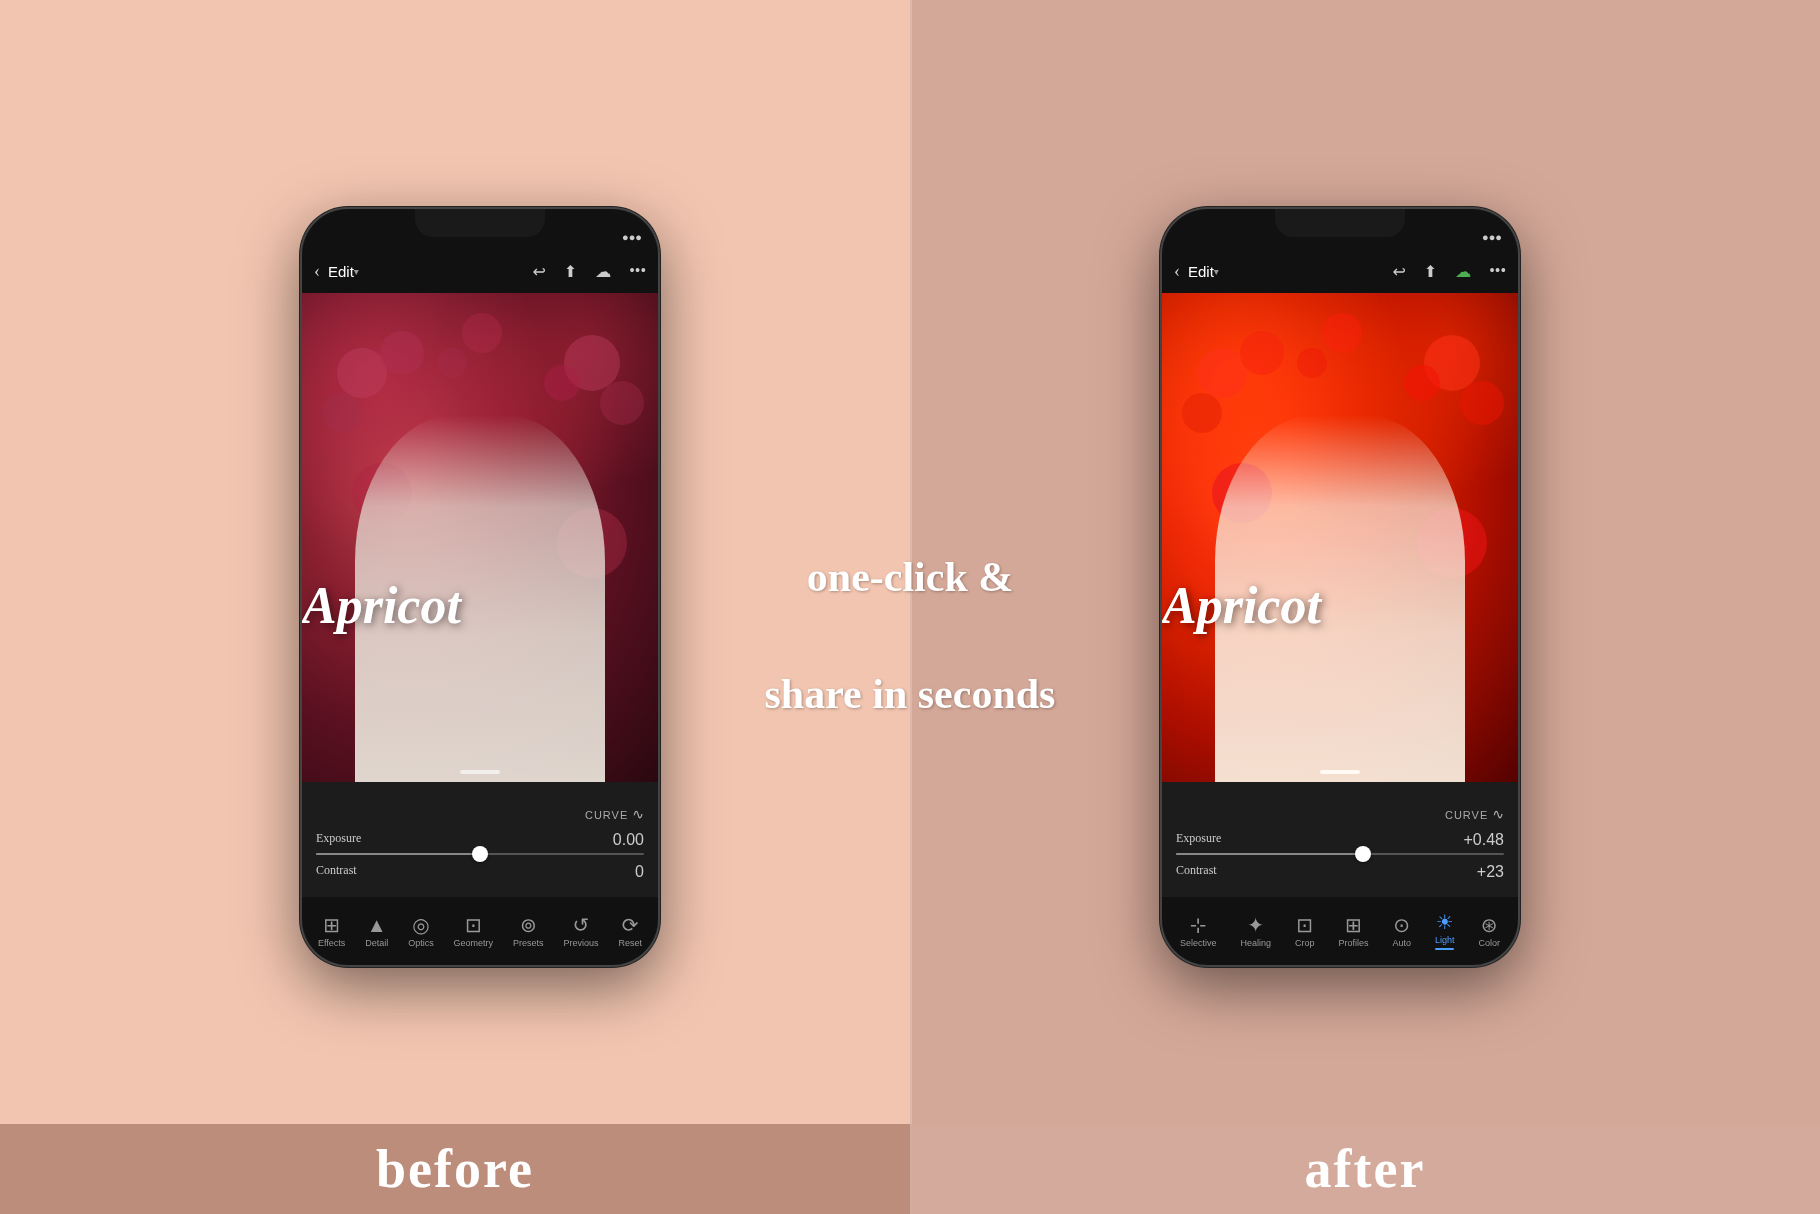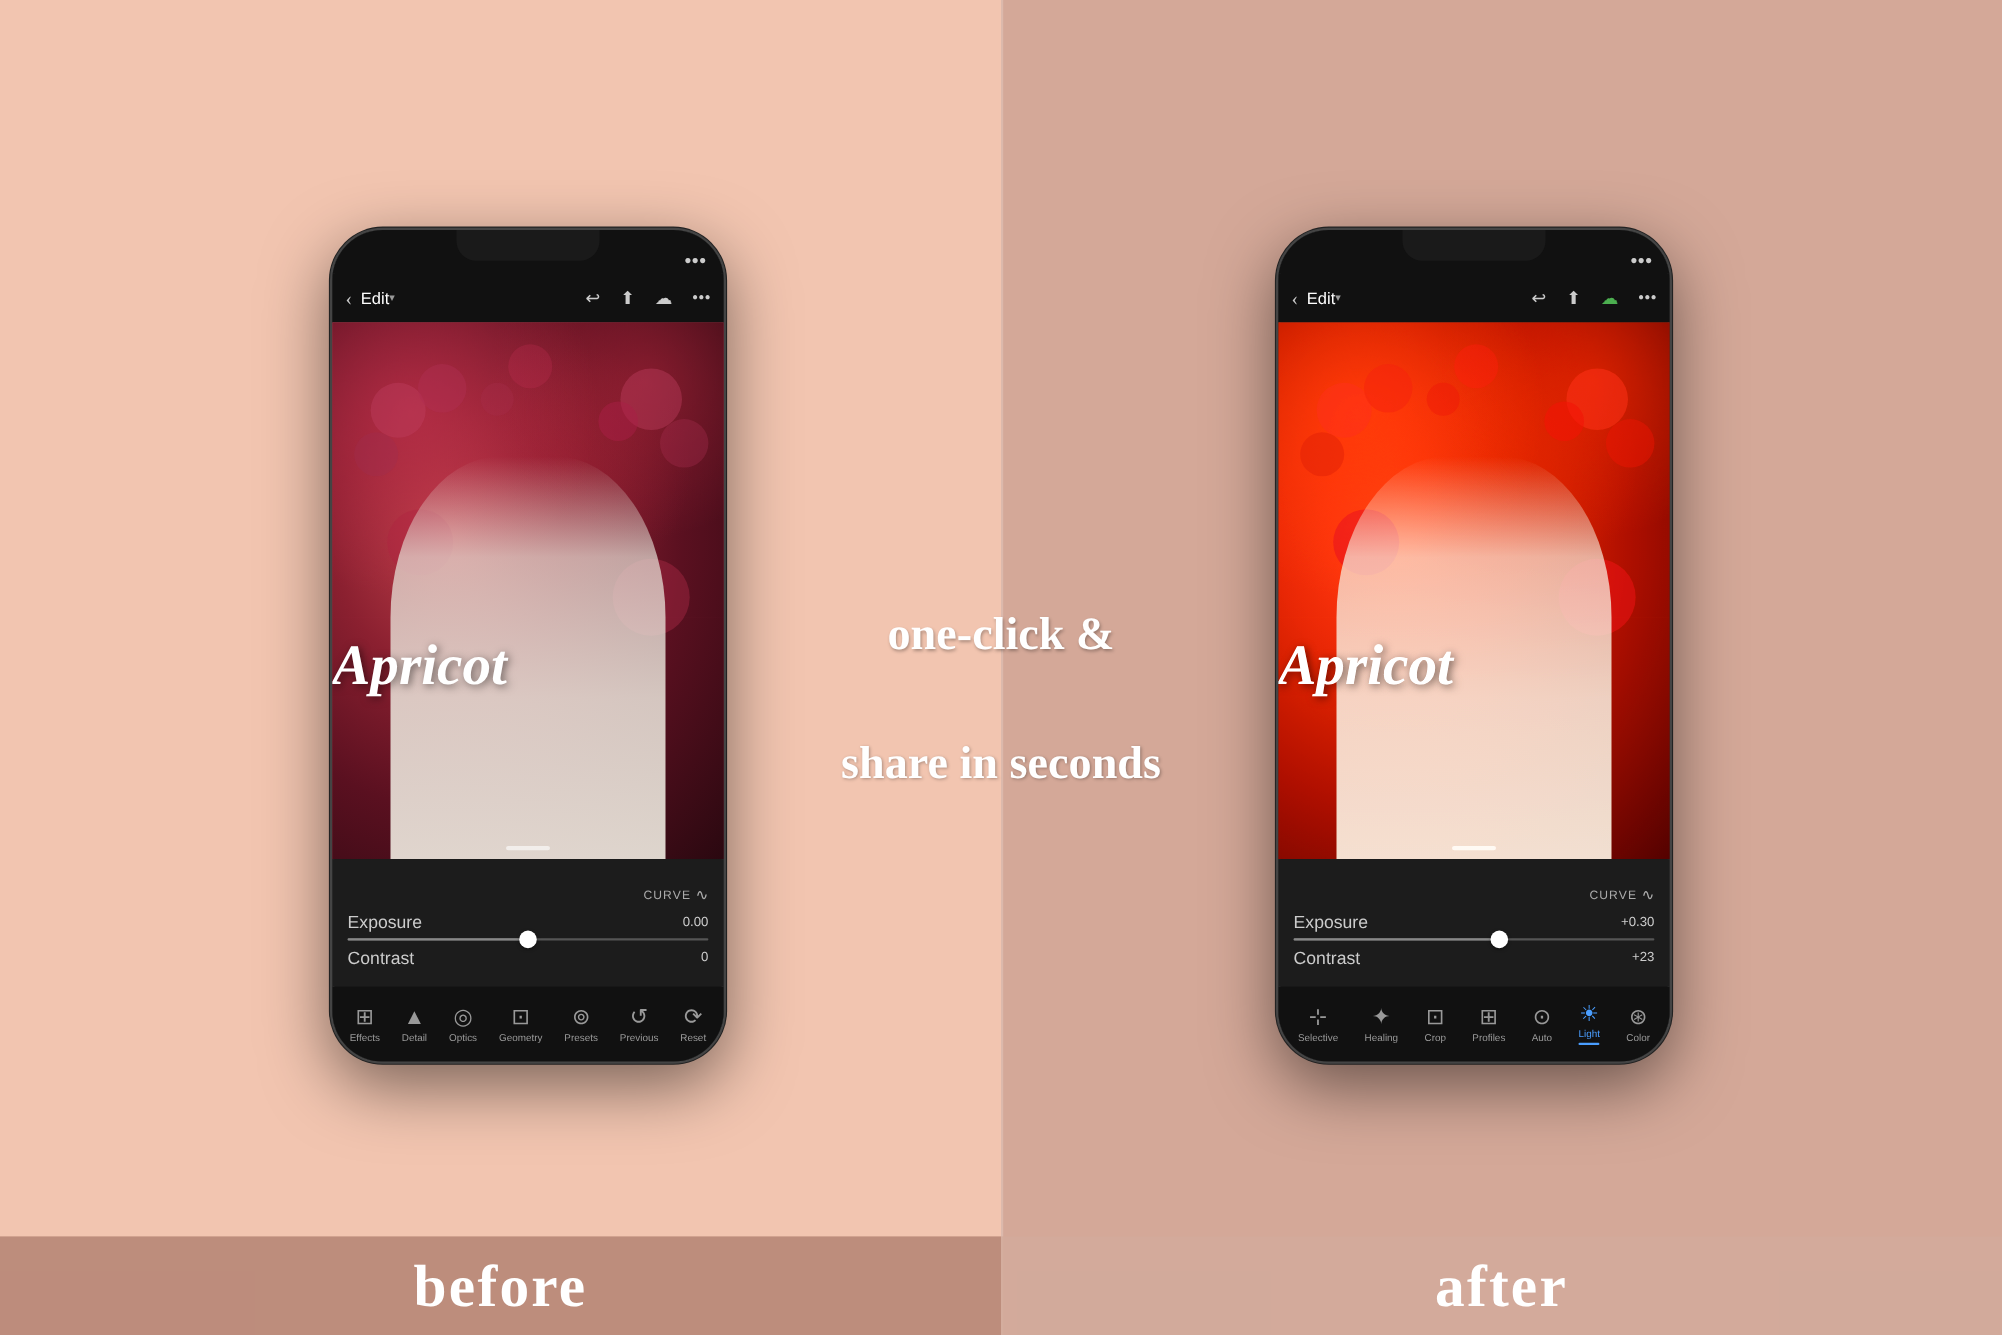"Exposure" .slider-label { font-family: Liberation Sans, sans-serif -> Liberation Serif, serif; font-size: 16px -> 12px }
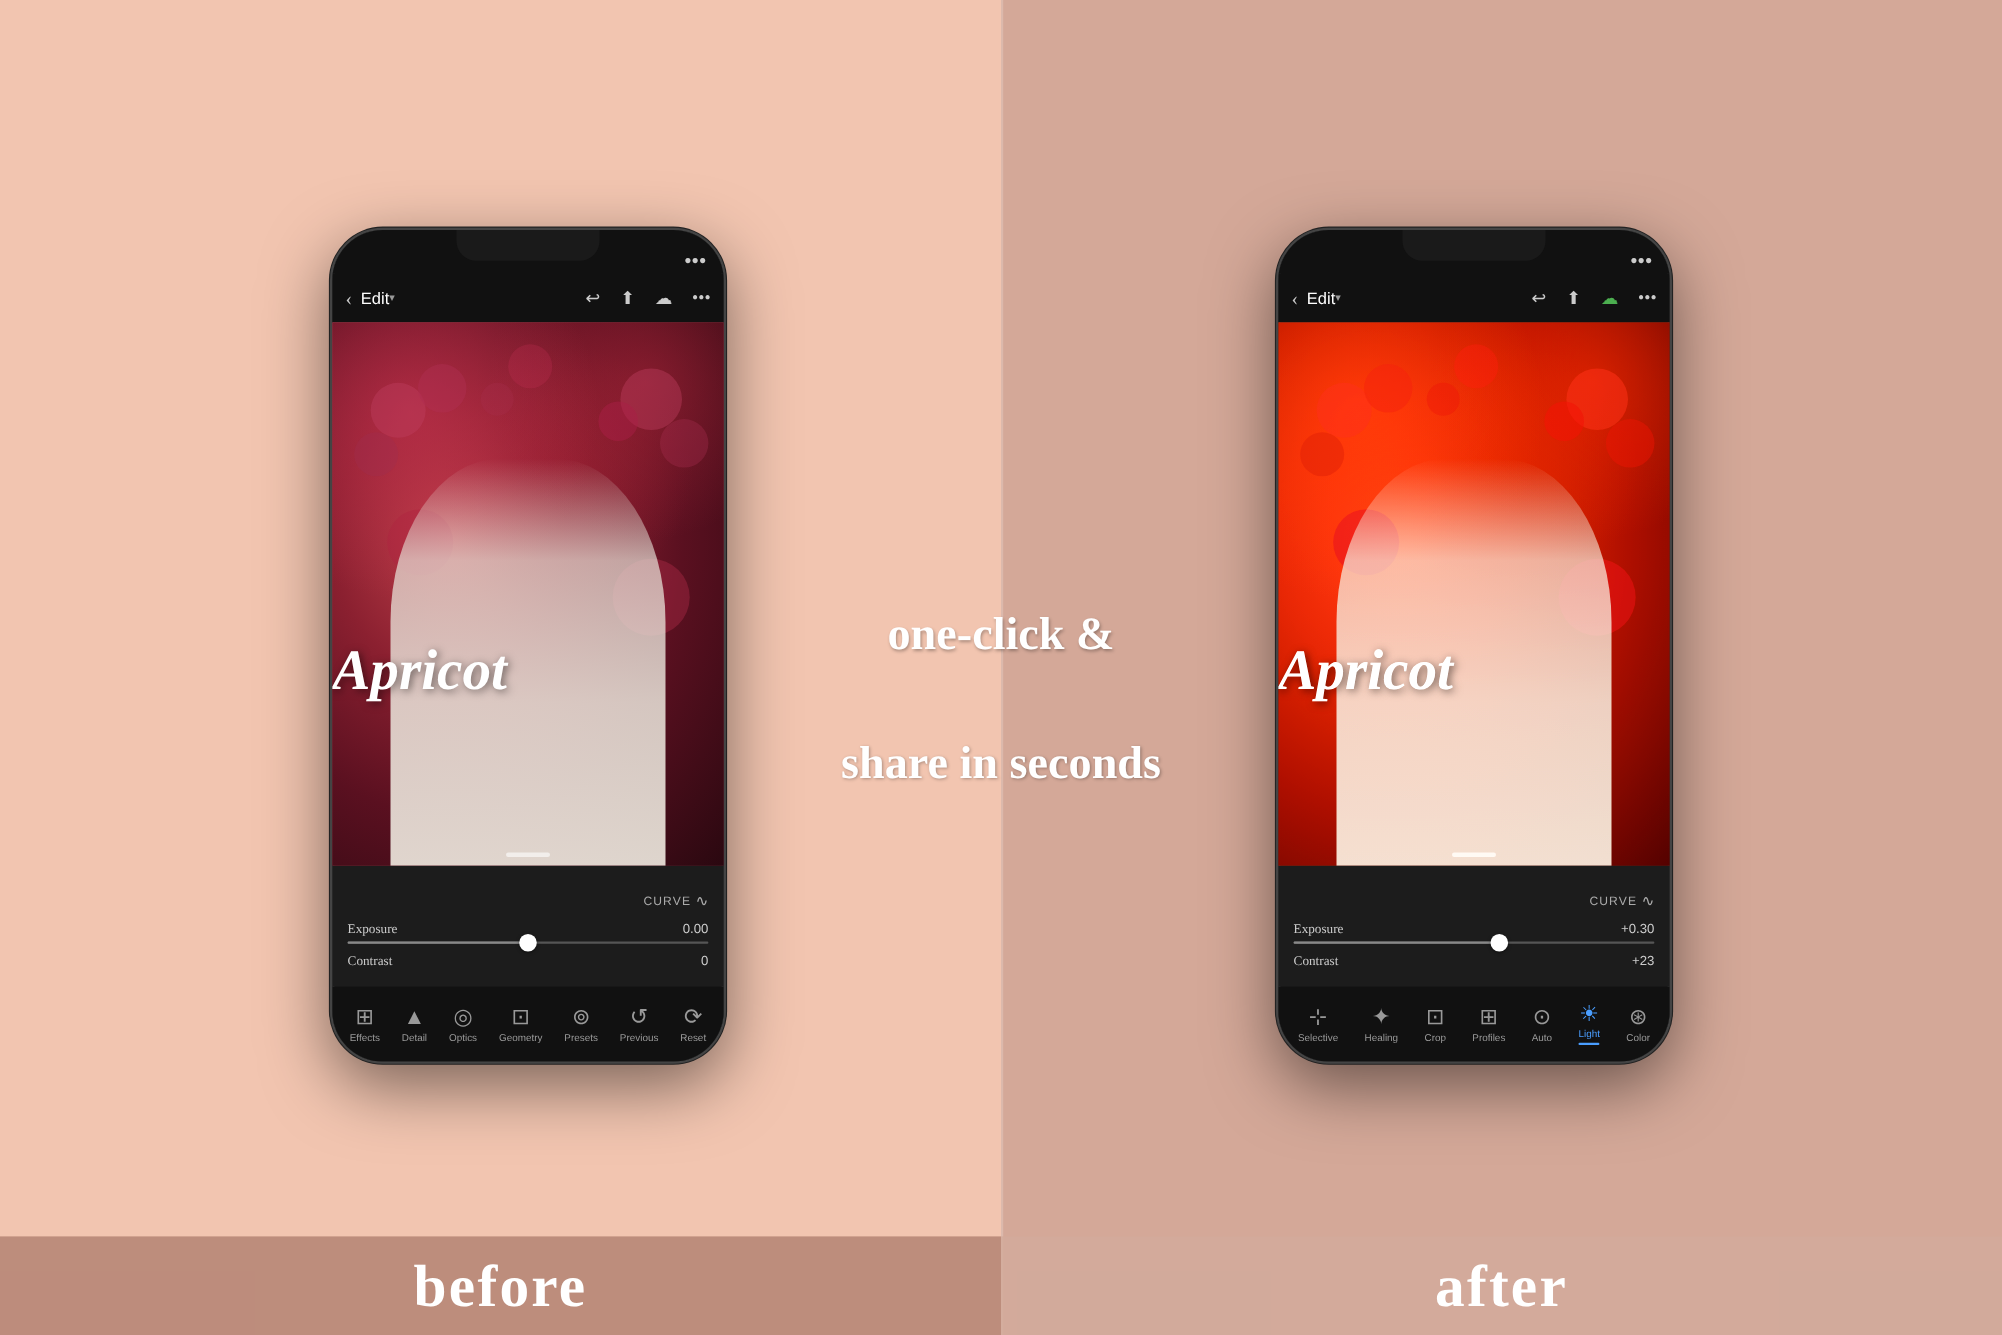"0.00" .slider-value { font-size: 12px -> 16px }
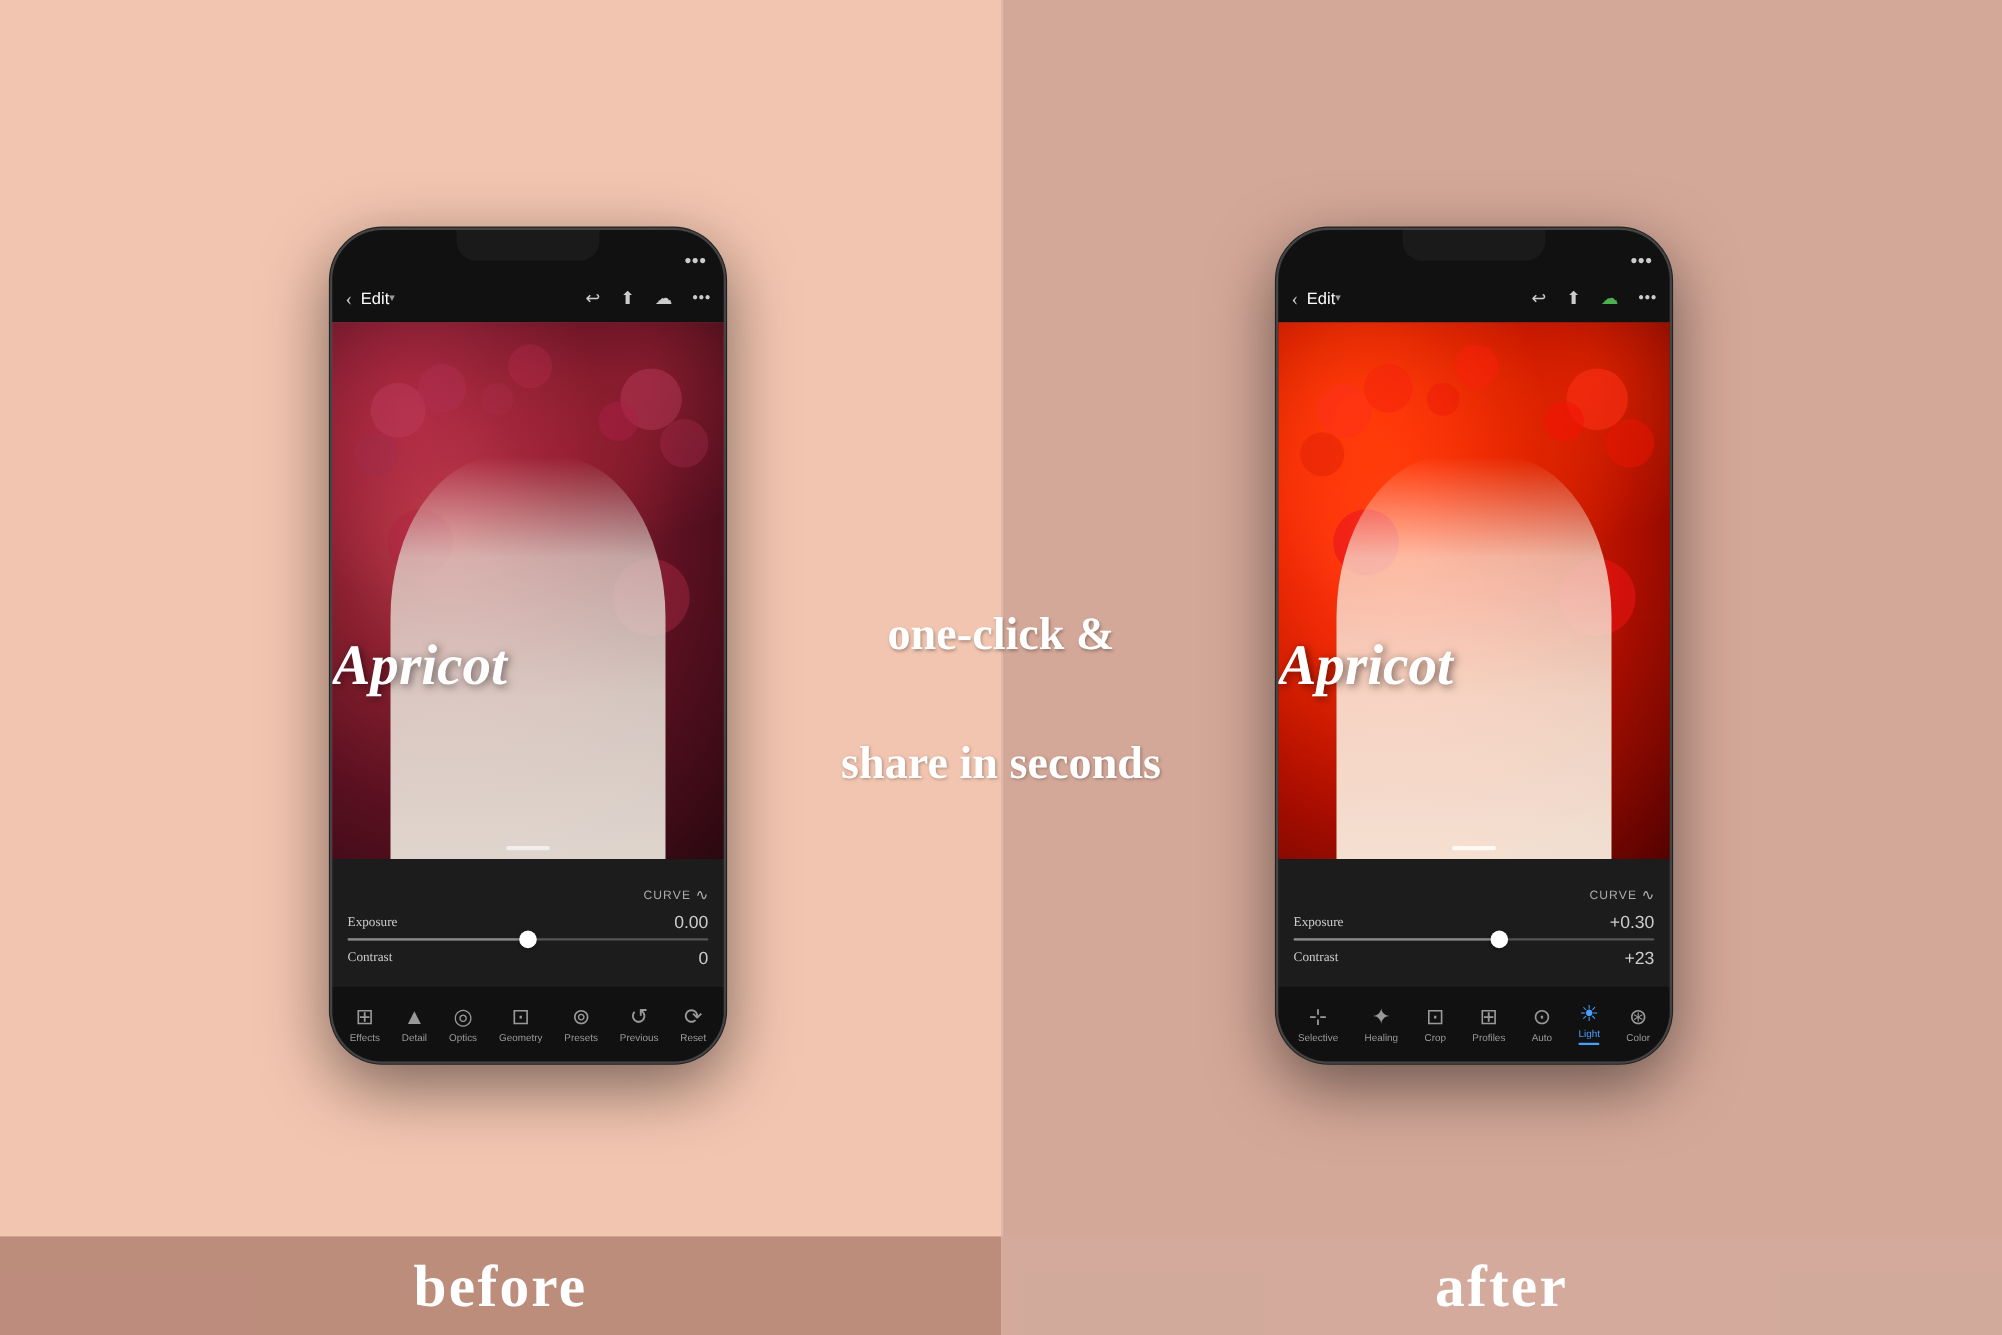"+0.30" span.slider-value { text: +0.30 -> +0.48 }
